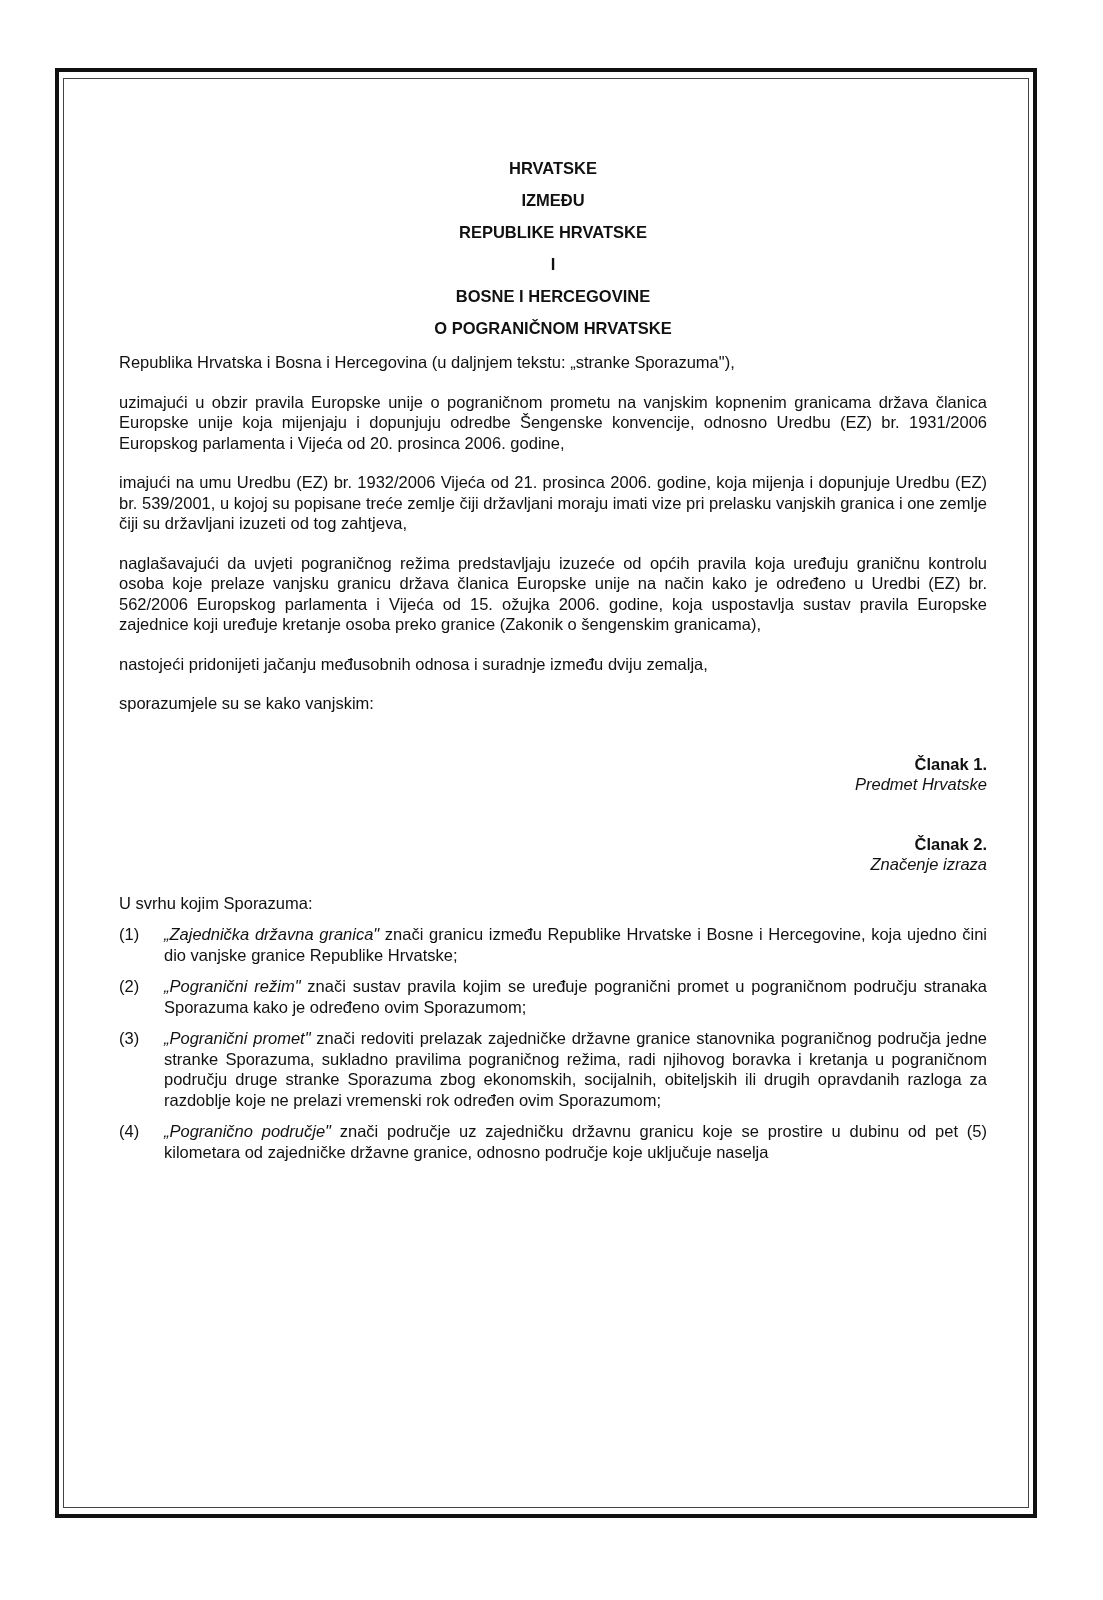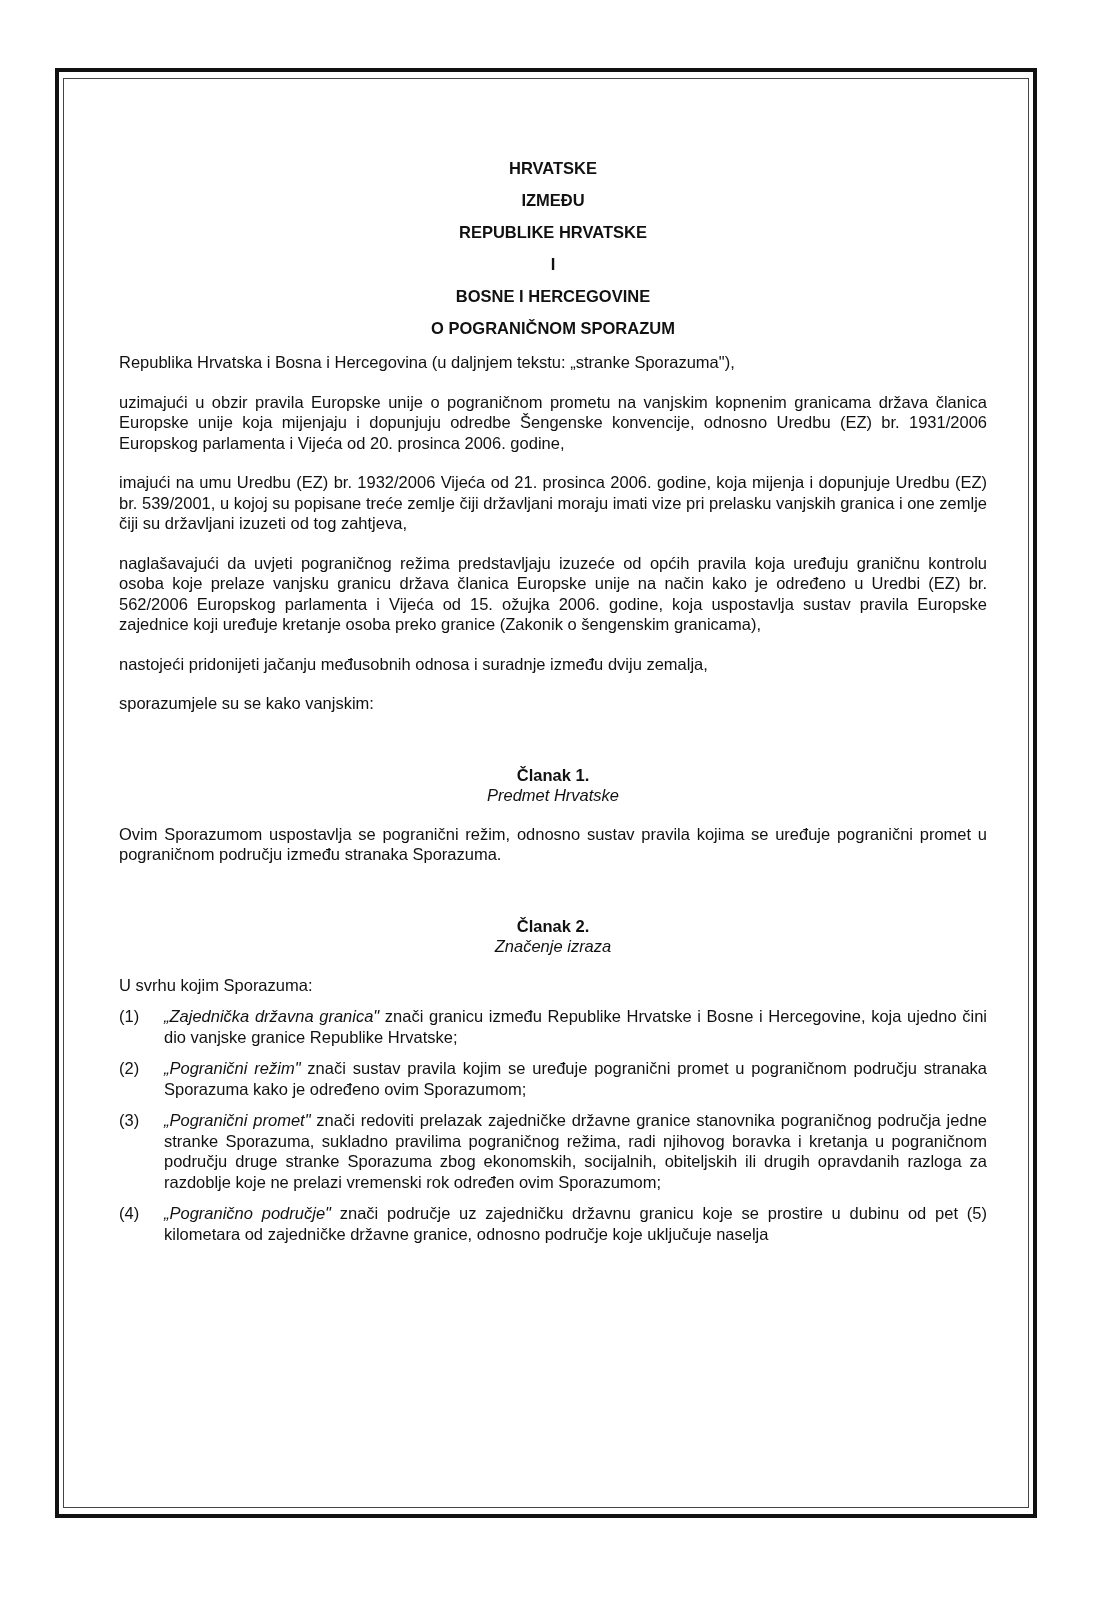"O POGRANIČNOM SPORAZUM" p { text: SPORAZUM -> HRVATSKE }
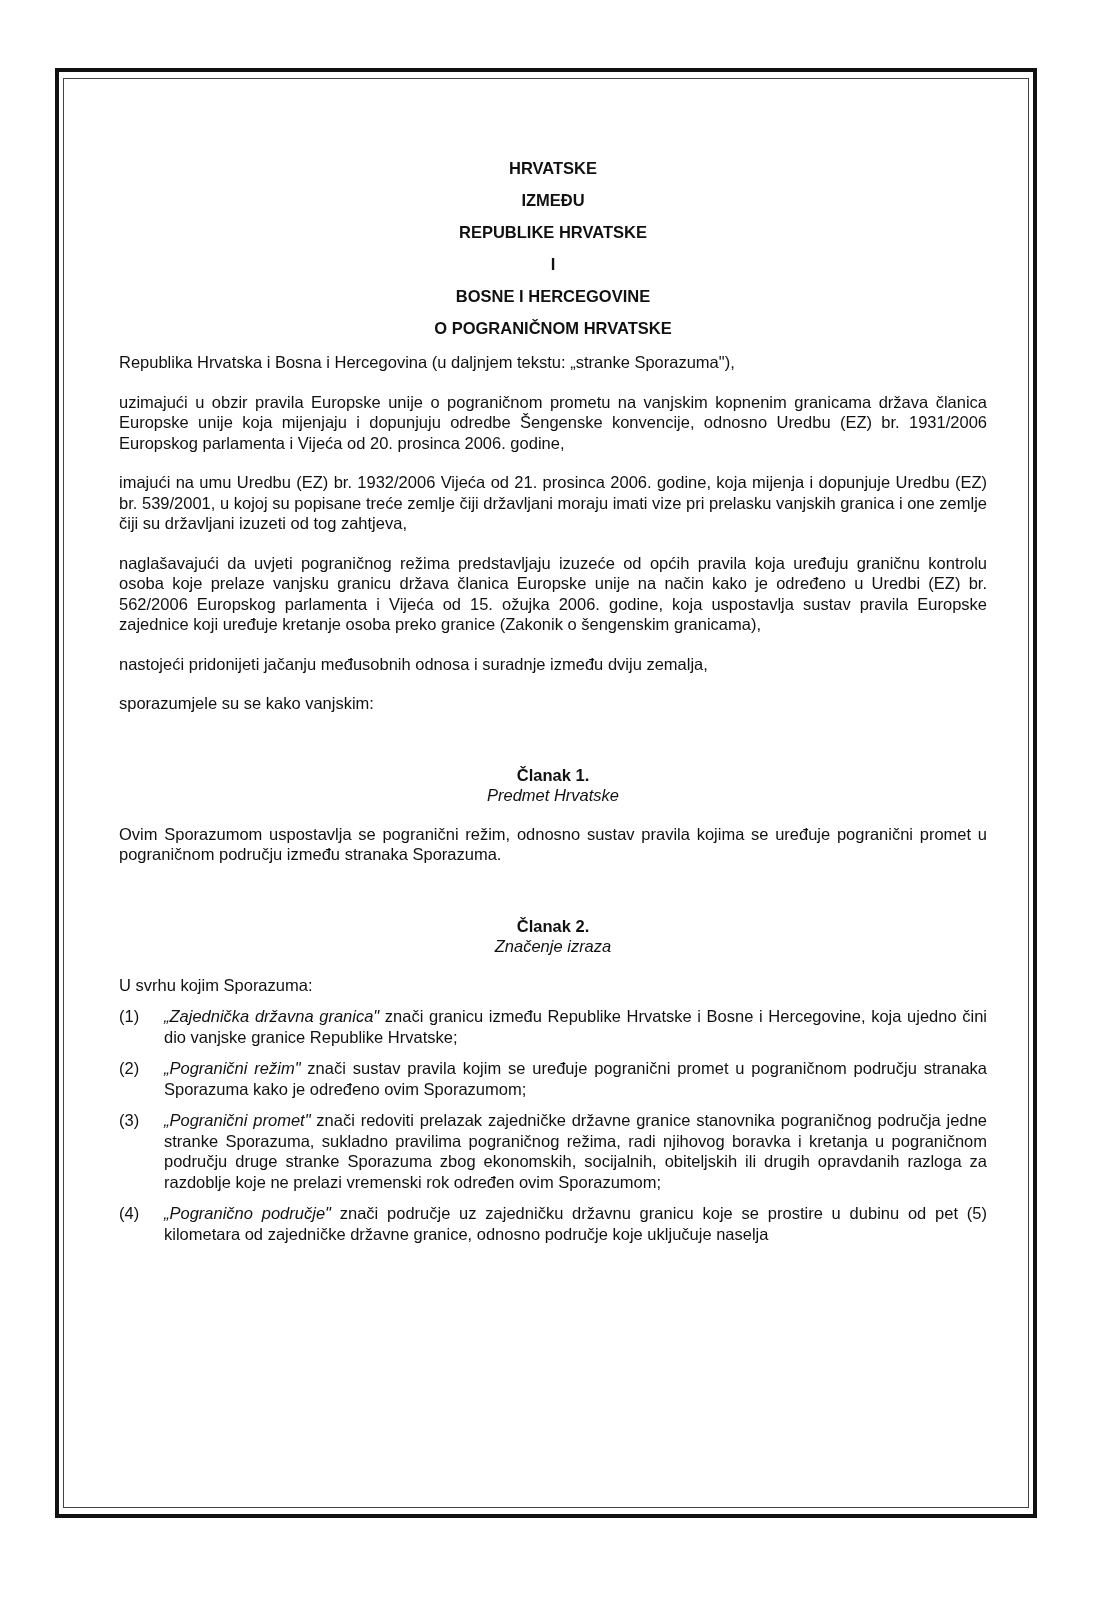"Članak 1." .article-head { margin-top: 51px -> 40px; text-align: center -> right }
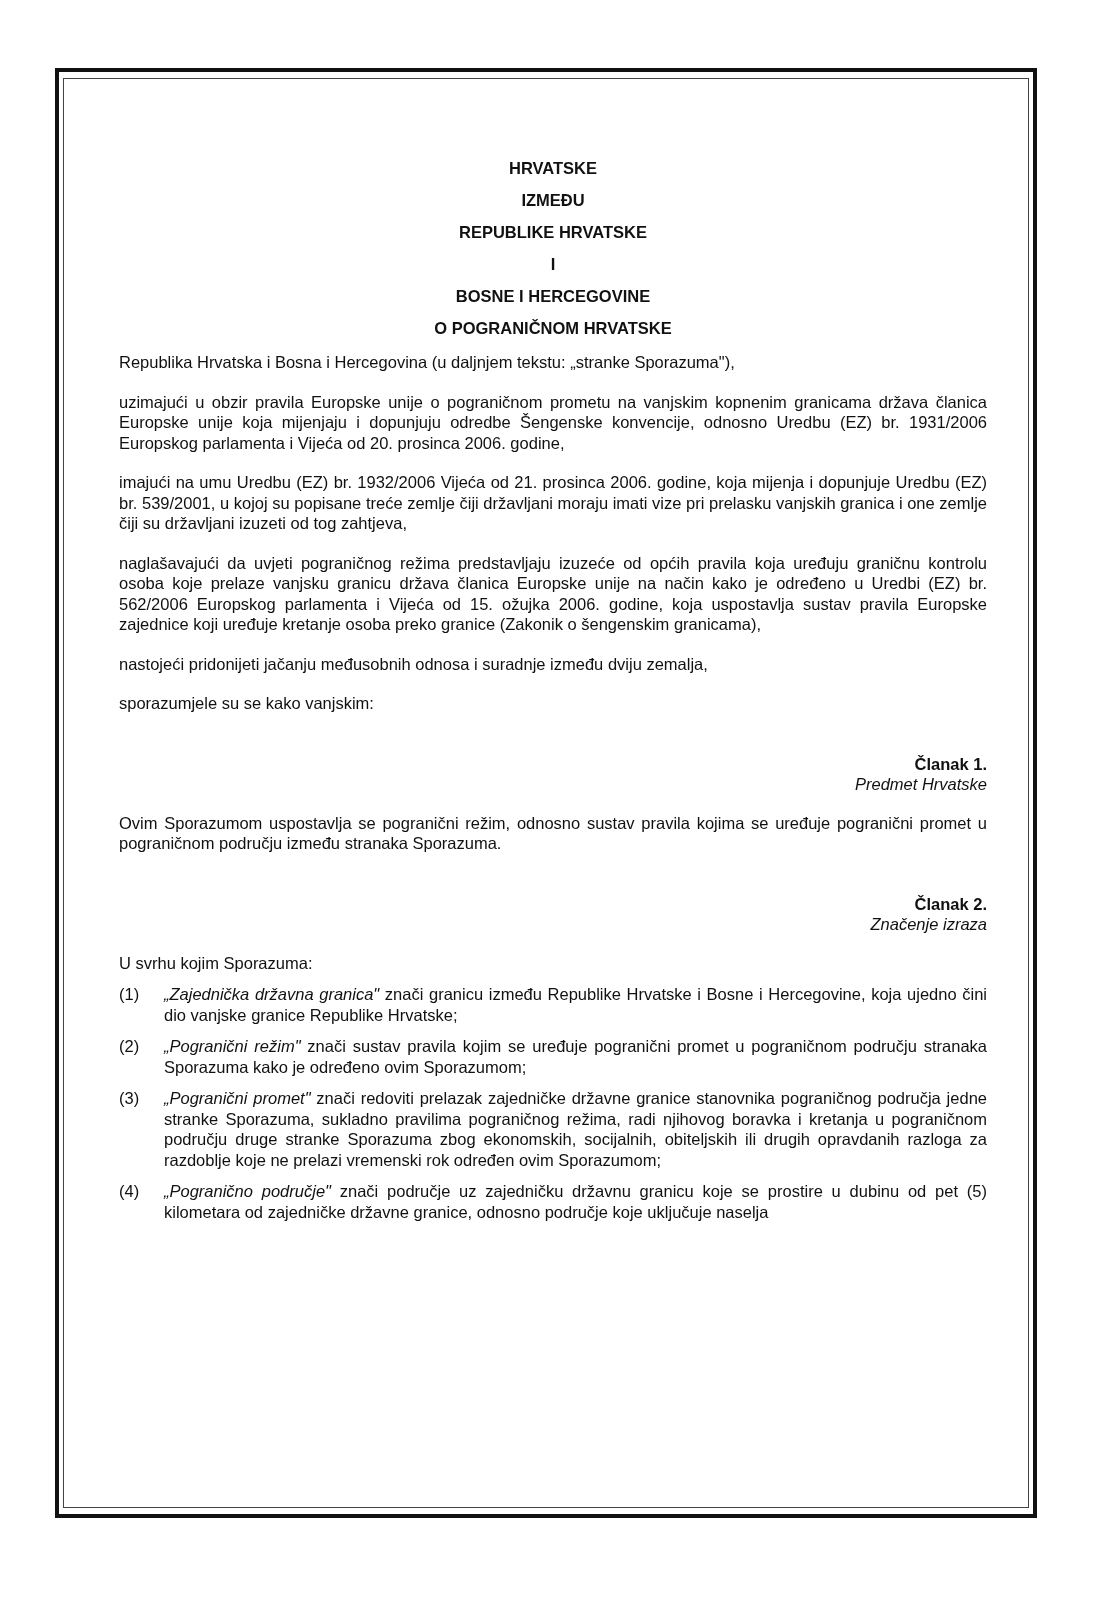"Ovim Sporazumom uspostavlja se" p.para { html: <p>Ovim Sporazumom uspostavlja se pogranični režim, odnosno sustav pravila kojima se uređuje pogranični promet u pograničnom području između stranaka Sporazuma.</p> -> none }
